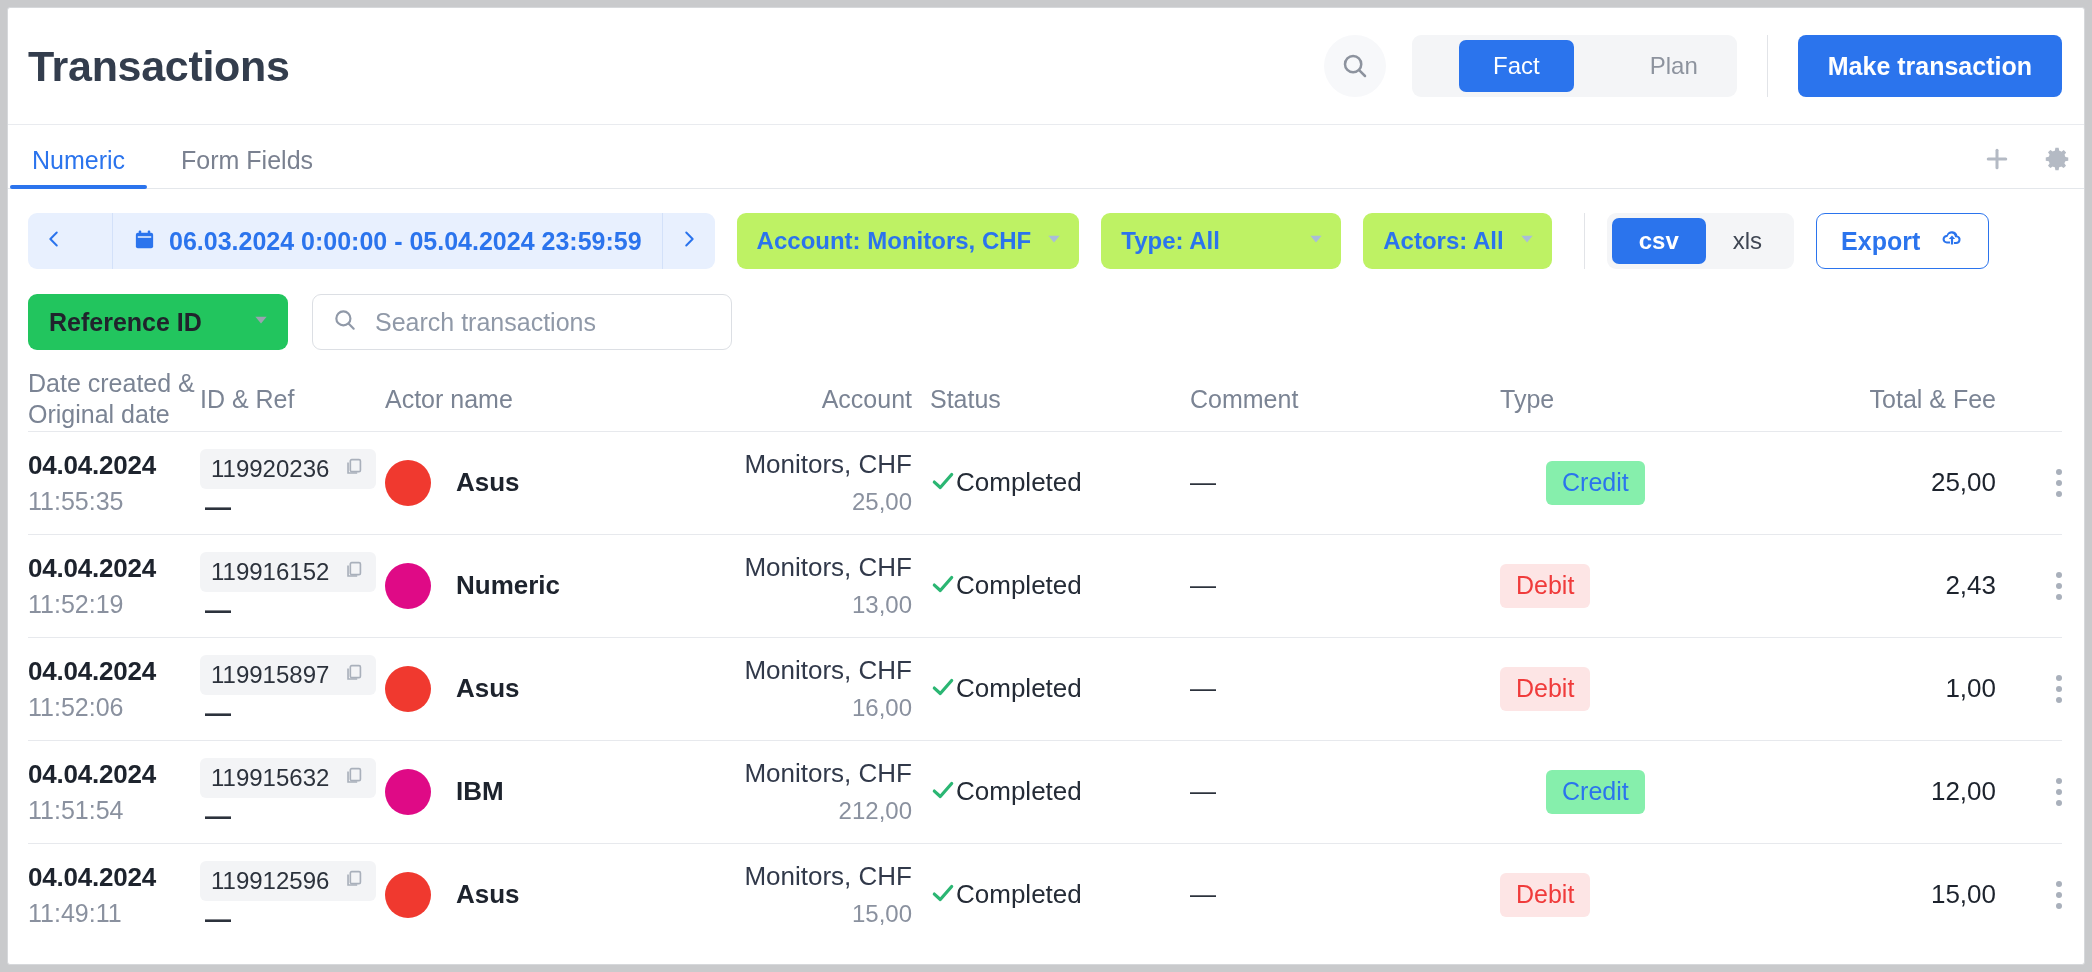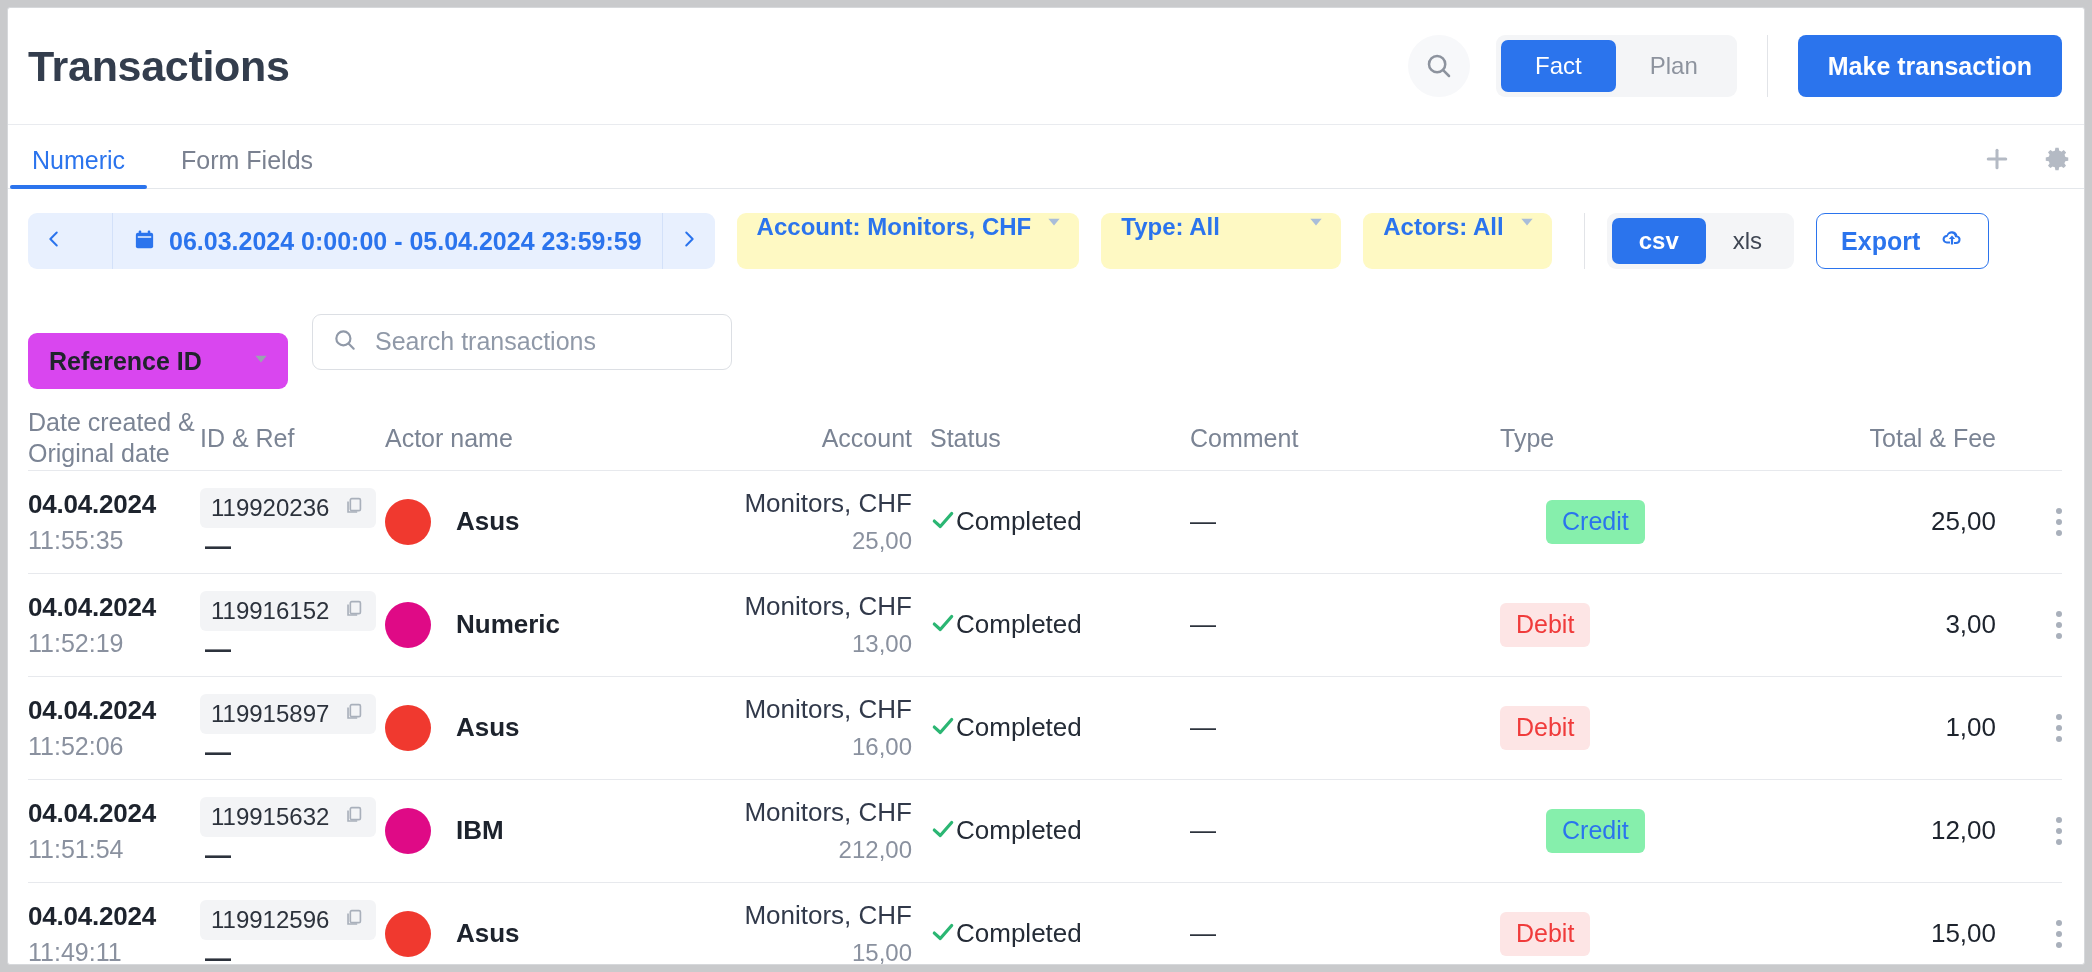"Fact" .seg-btn { margin-left: none -> 42px }
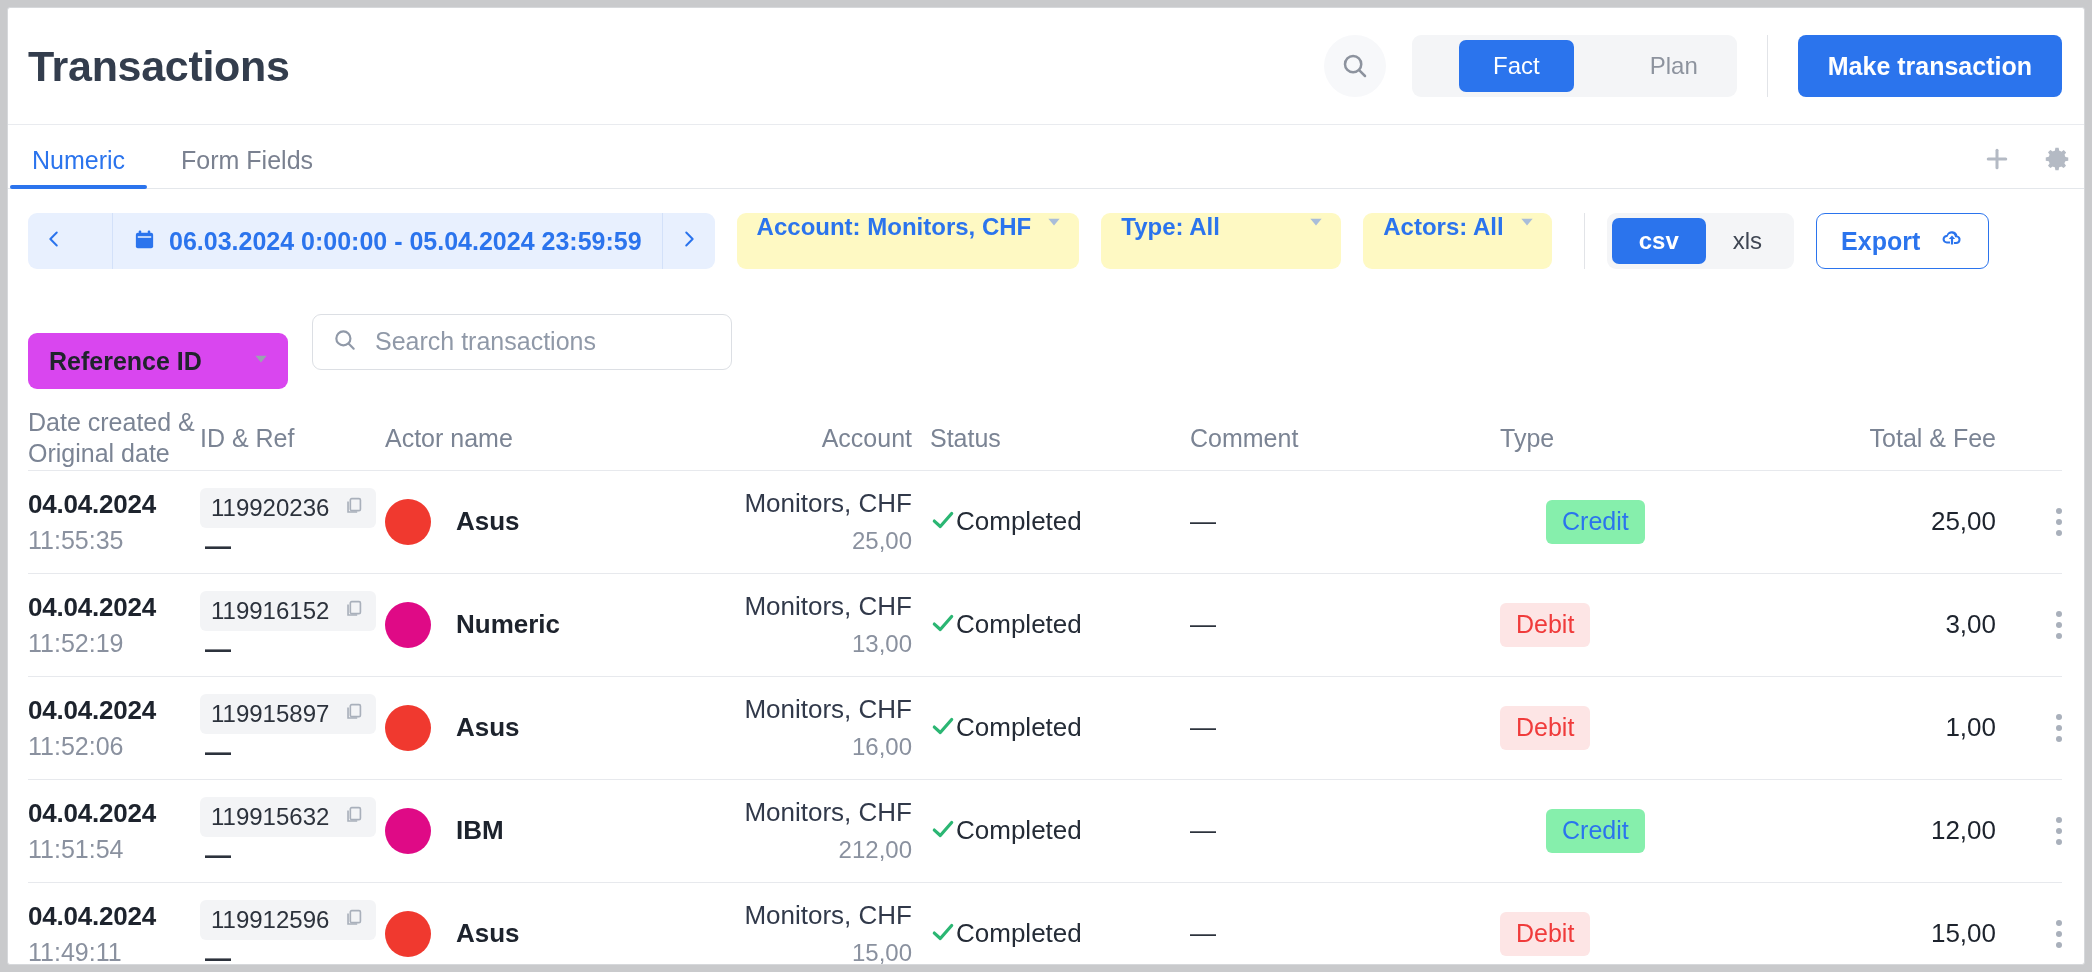"Account: Monitors, CHF" .chip { align-items: none -> center; background: #fef9c3 -> #bef264 }
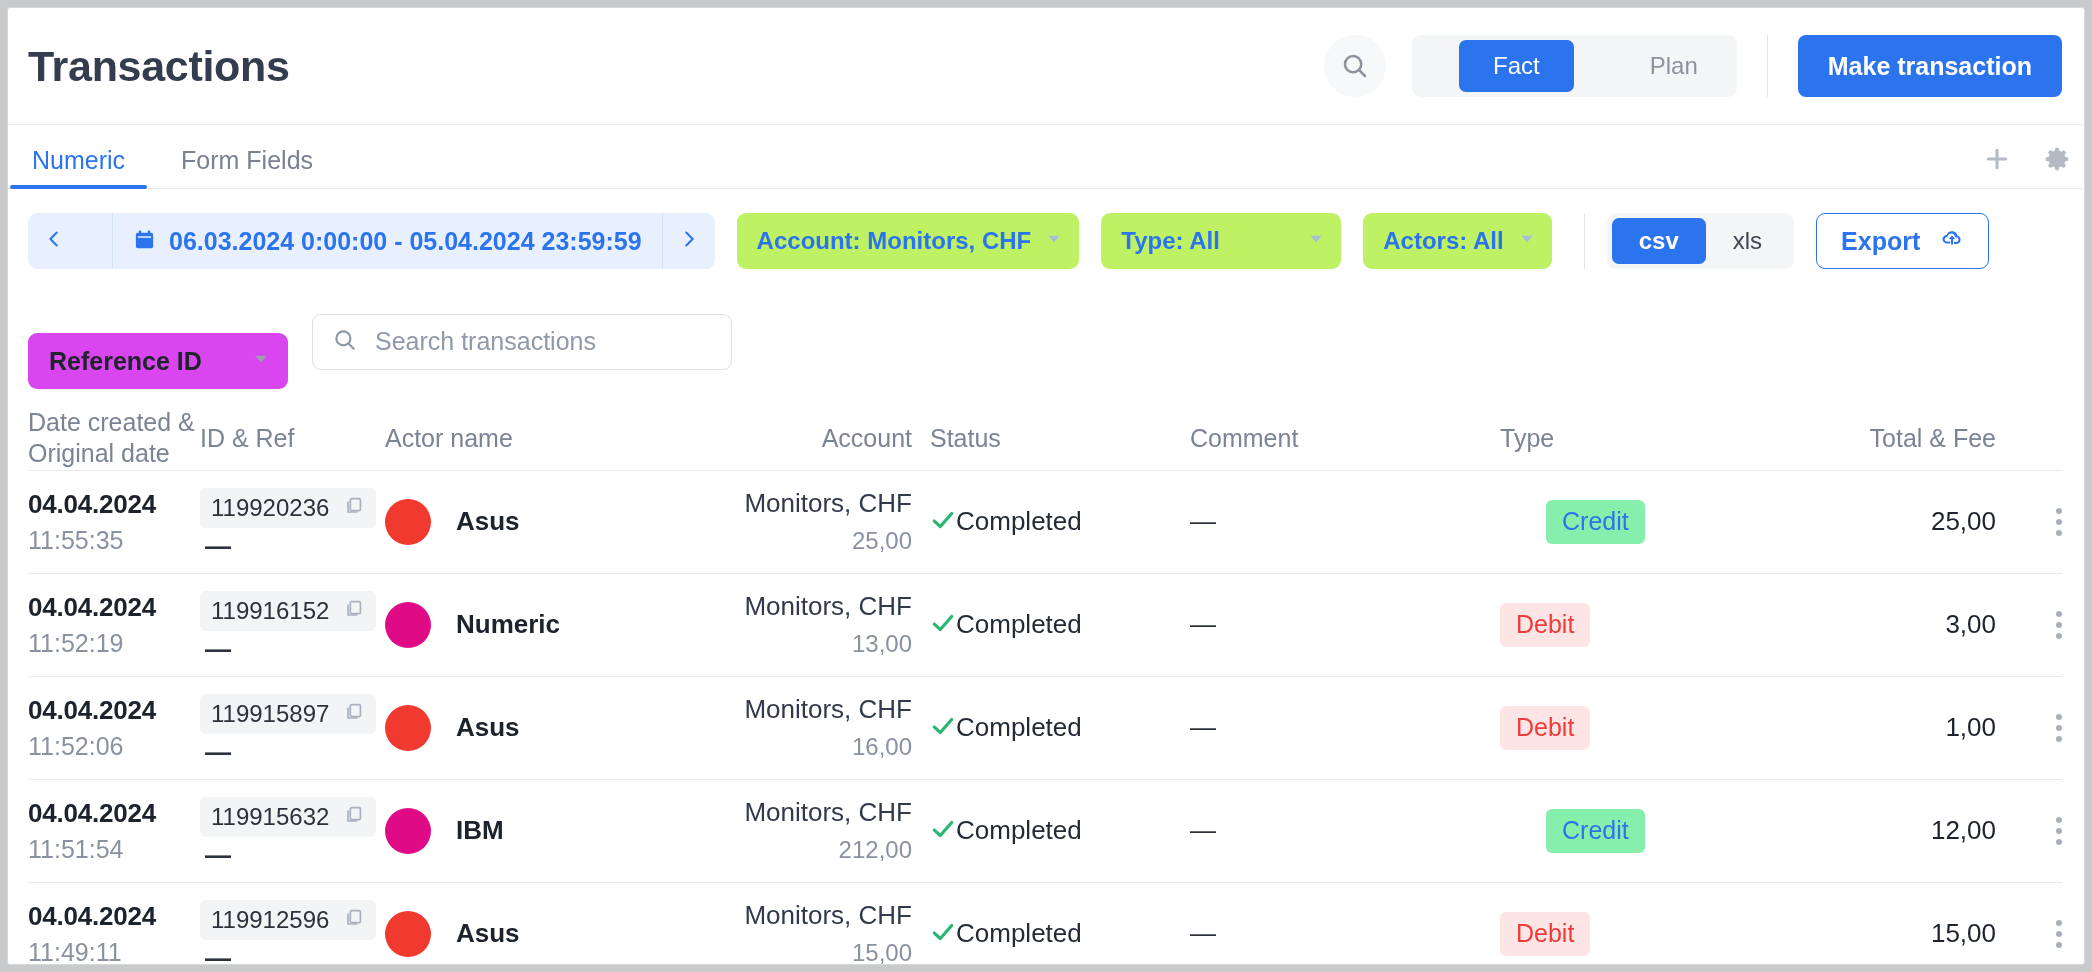"Reference ID" .refdrop { background: #d946ef -> #22c55e; margin-top: 39px -> none }
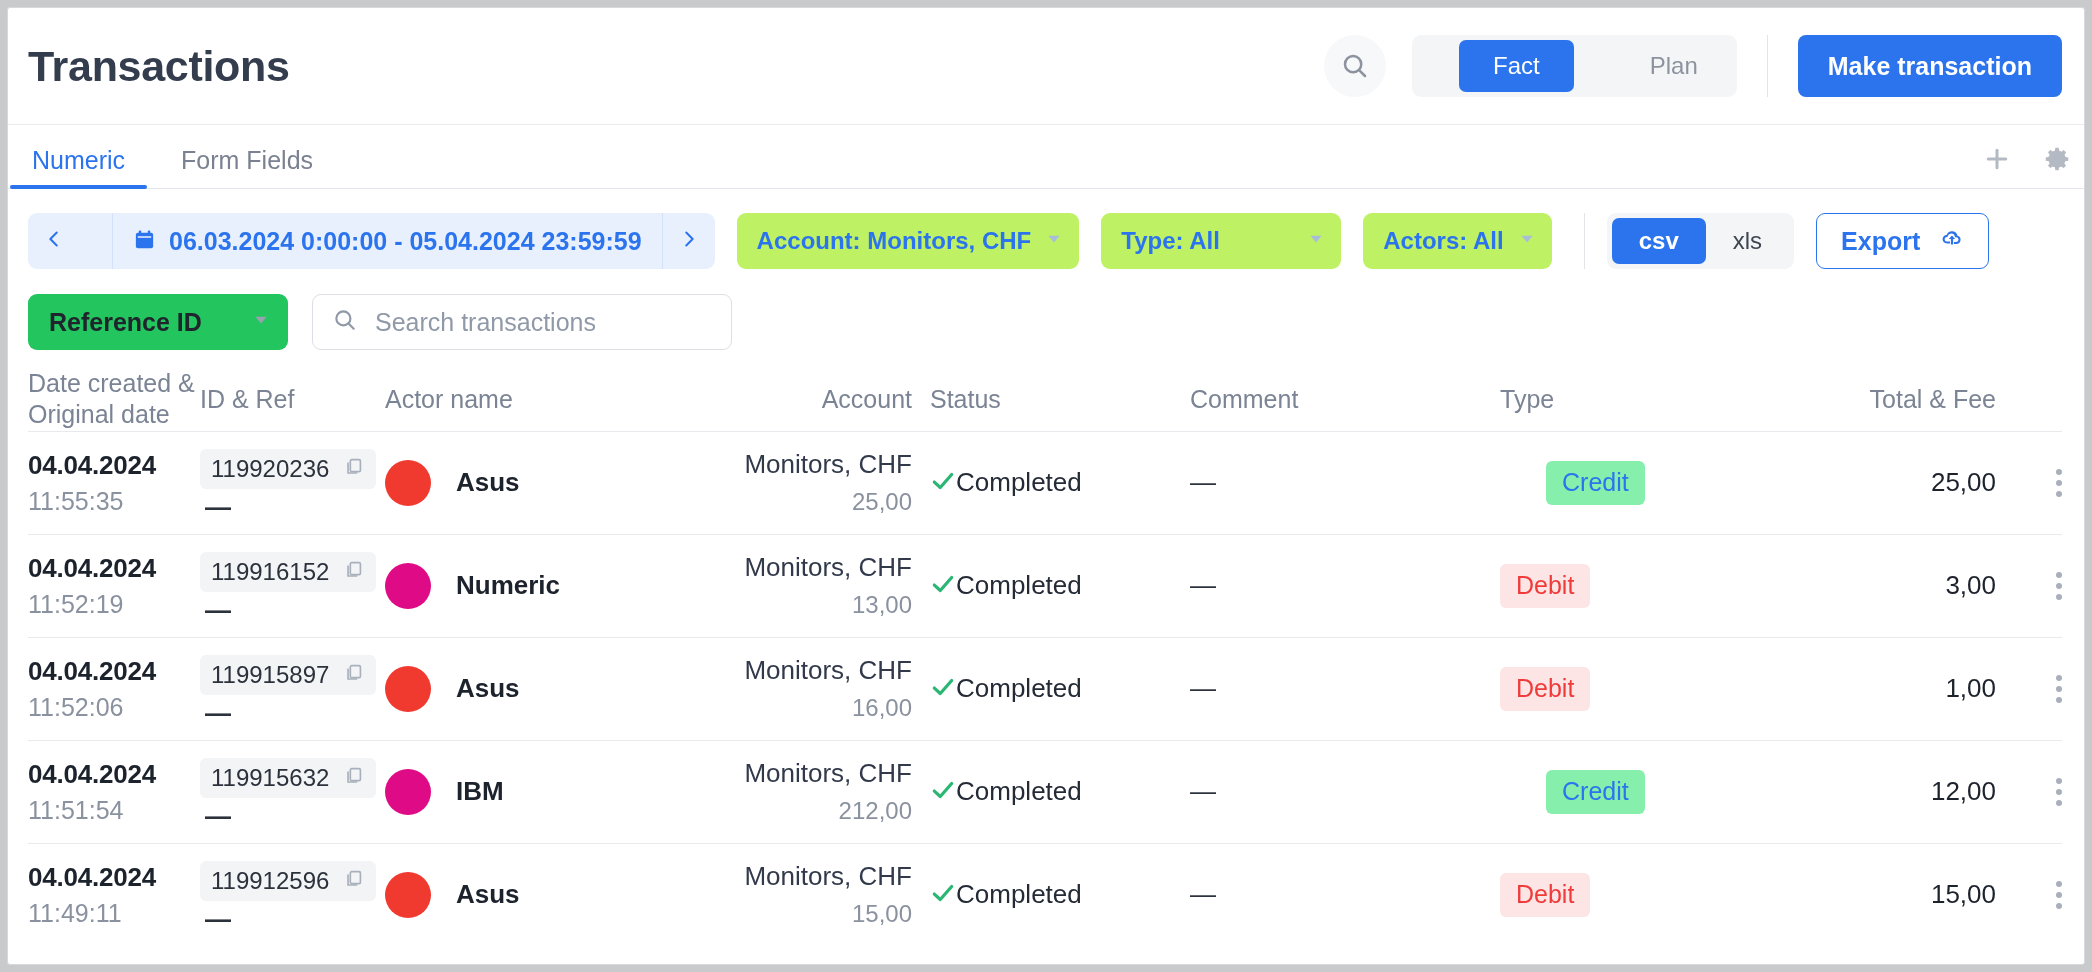"3,00" div.c-total { text: 3,00 -> 2,43 }
